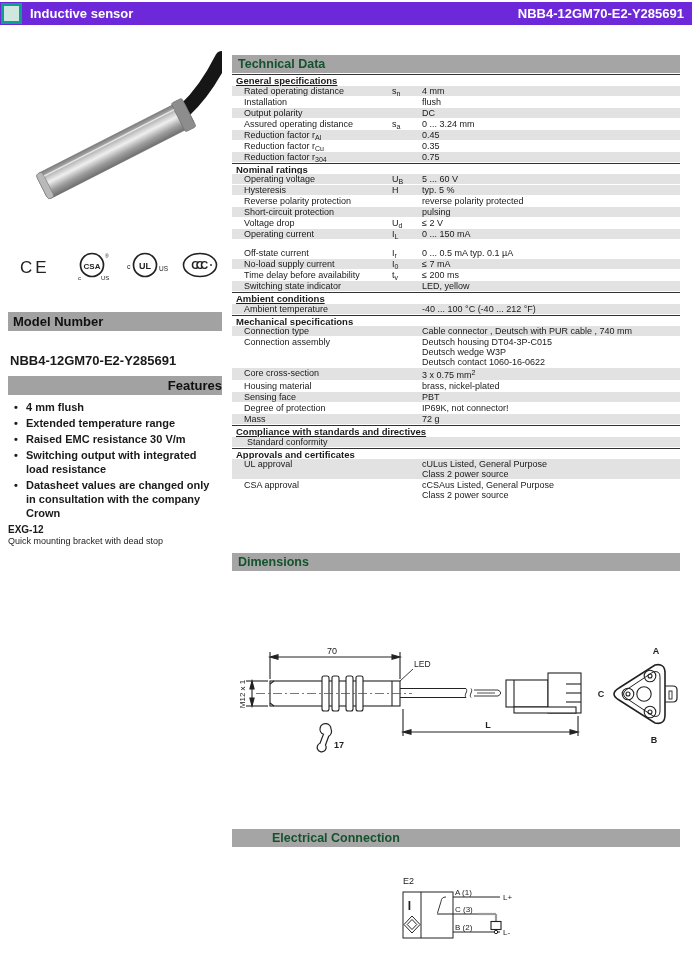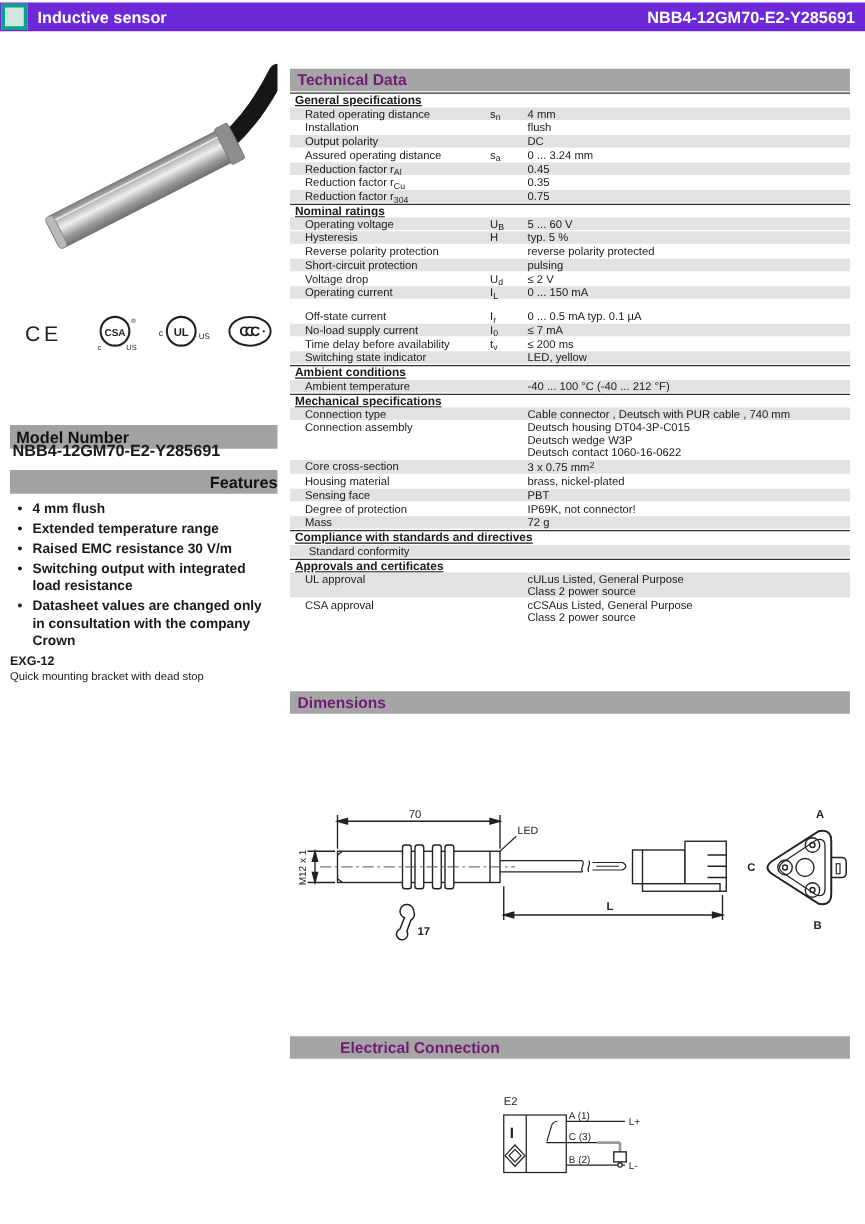"Technical Data" .sec-bar { color: #701a75 -> #14532d }
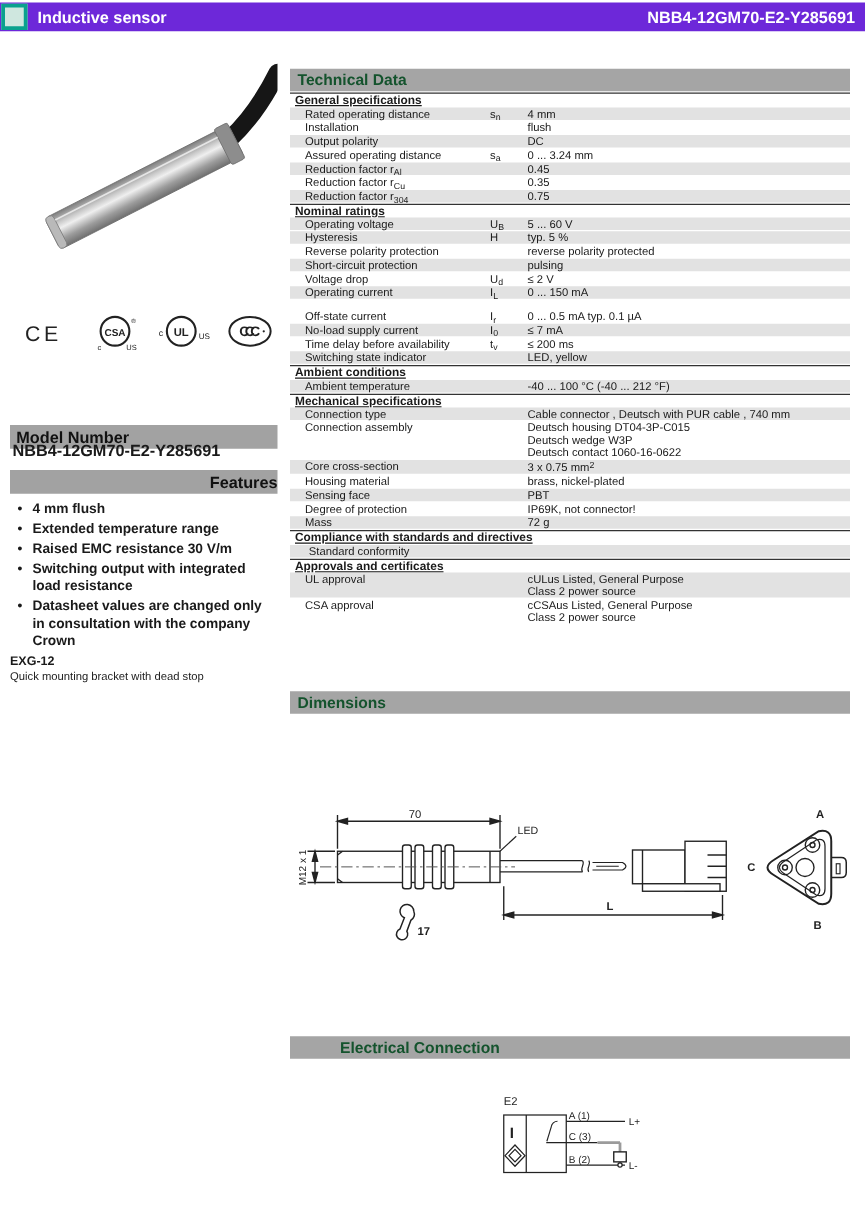"Model Number" div.side-bar { top: 340px -> 312px }
